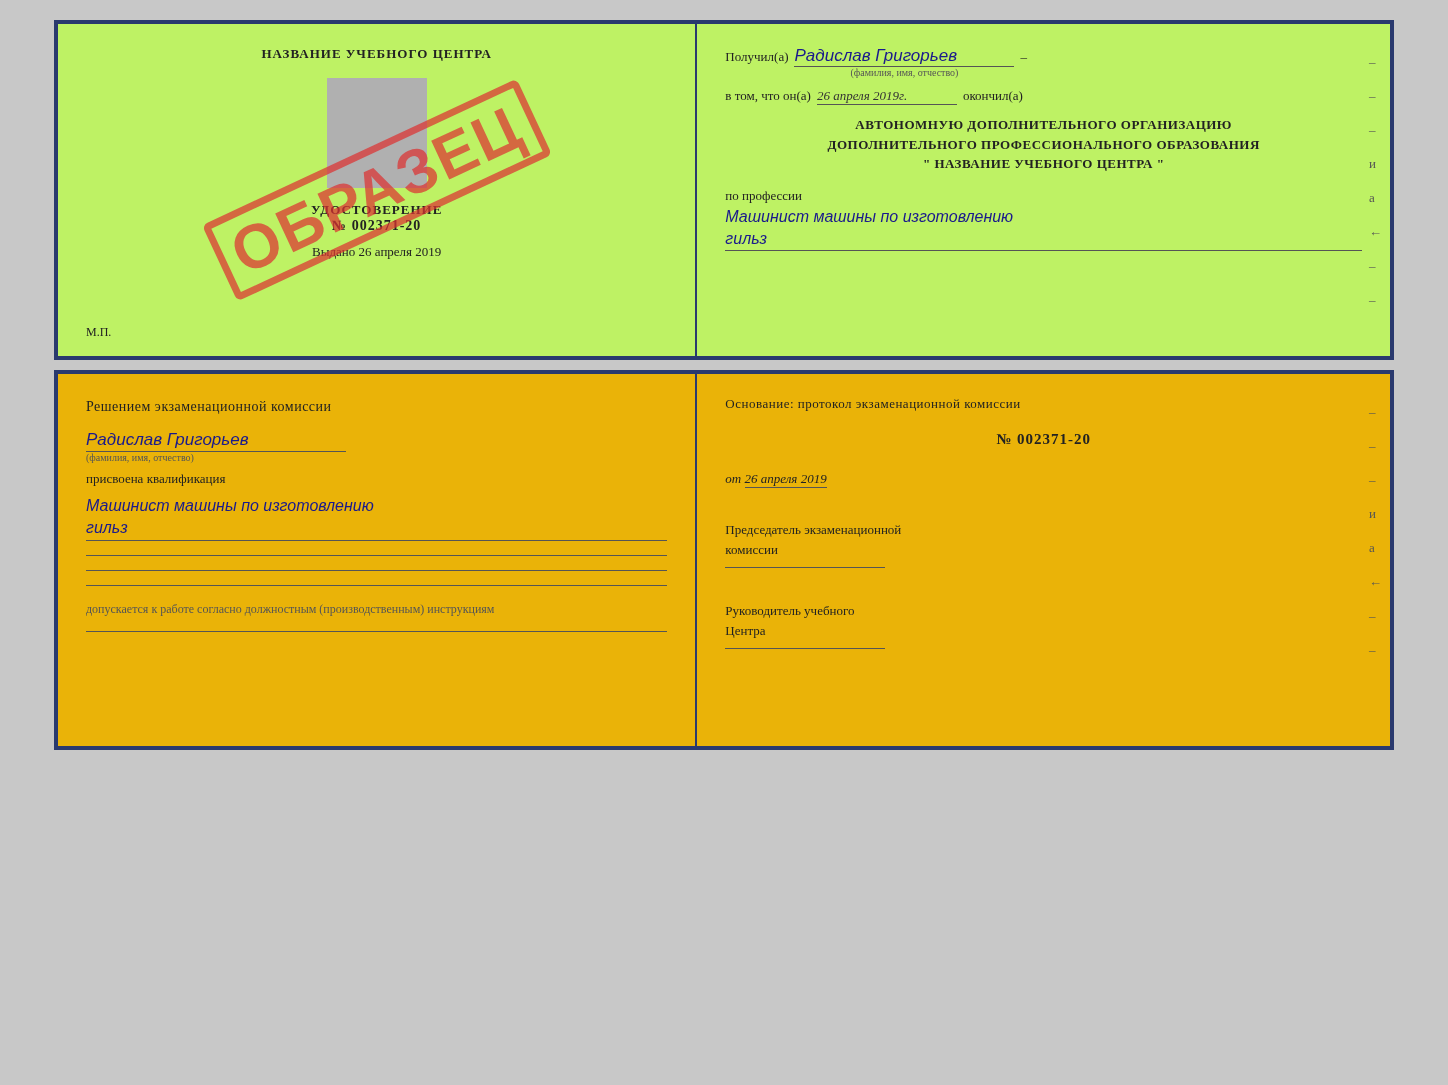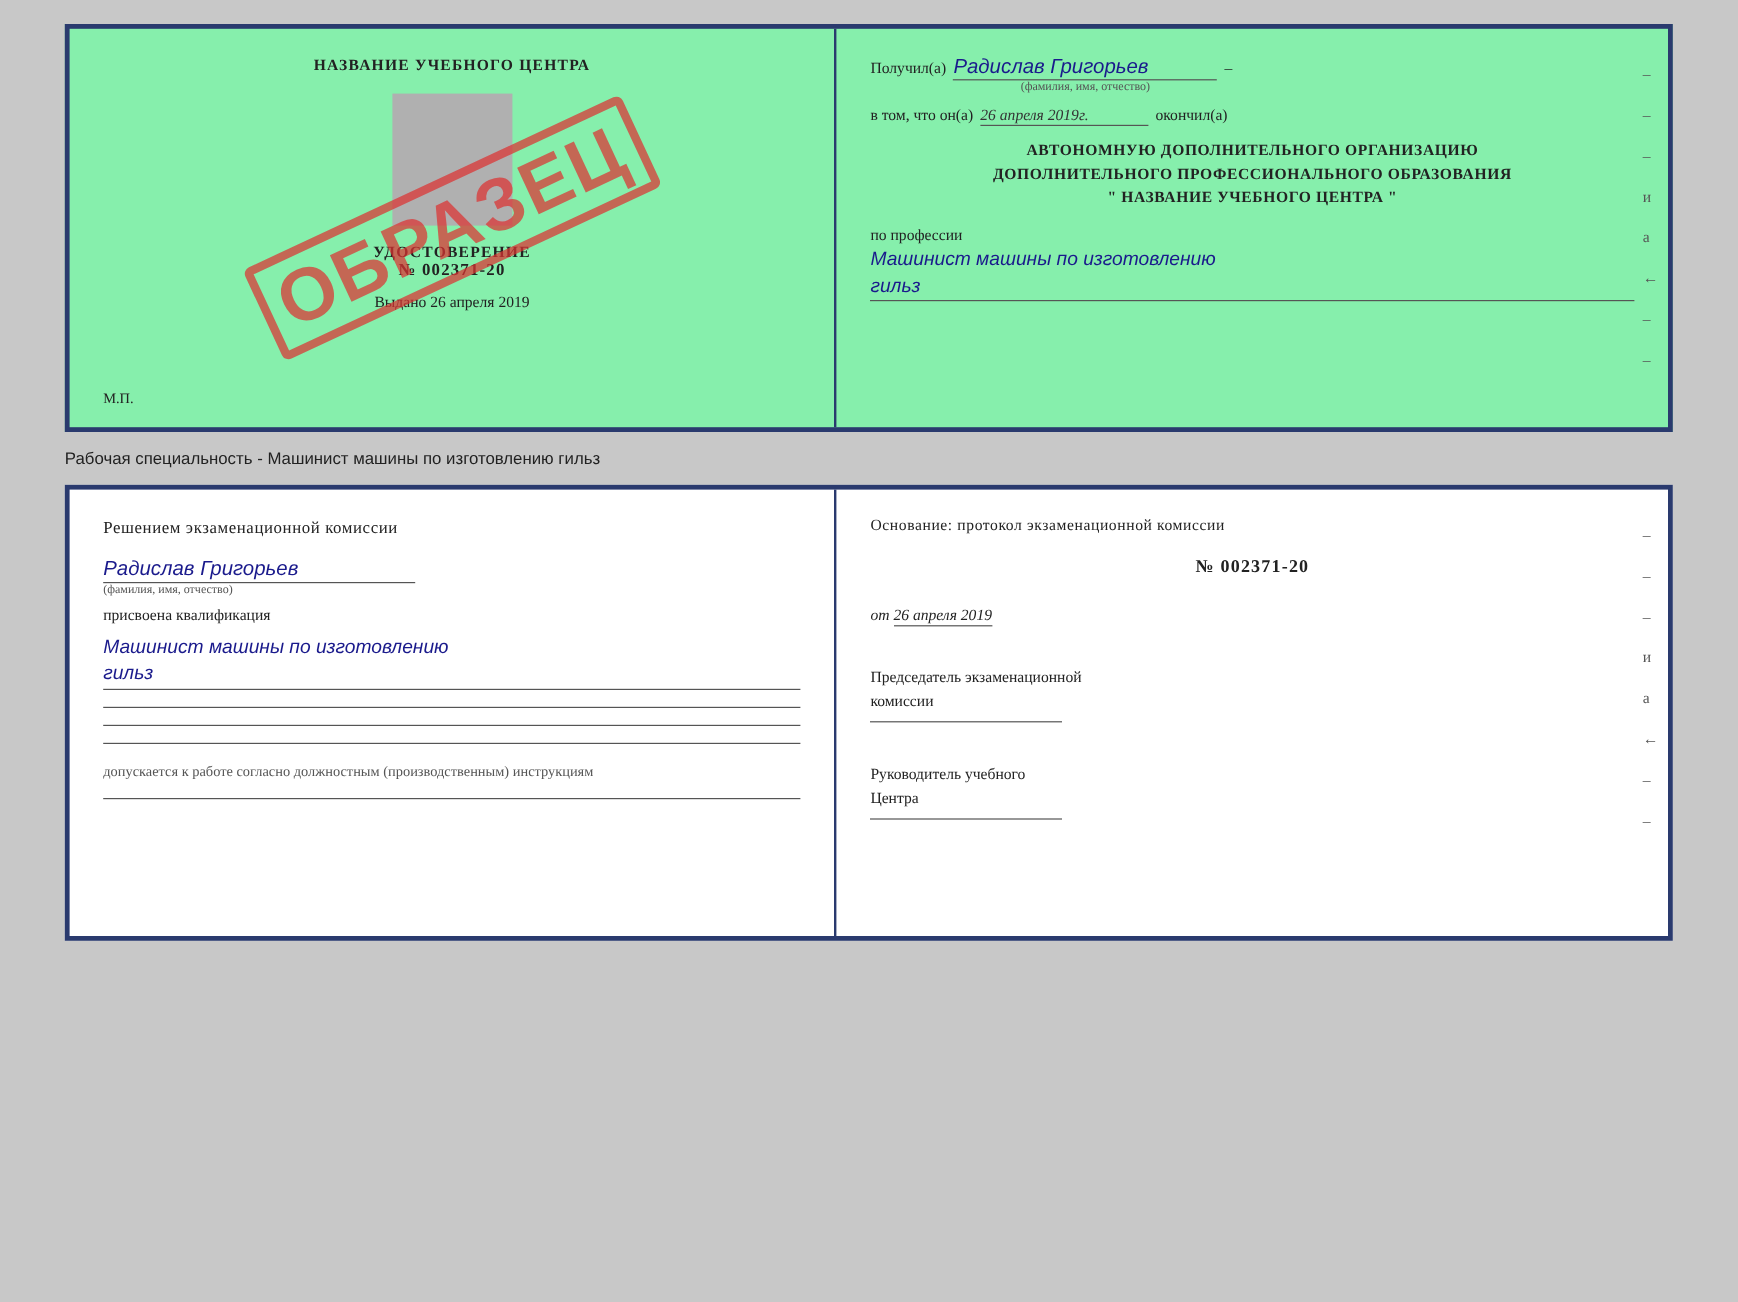"НАЗВАНИЕ УЧЕБНОГО ЦЕНТРА" .cert-doc { background: #86efac -> #bef264 }
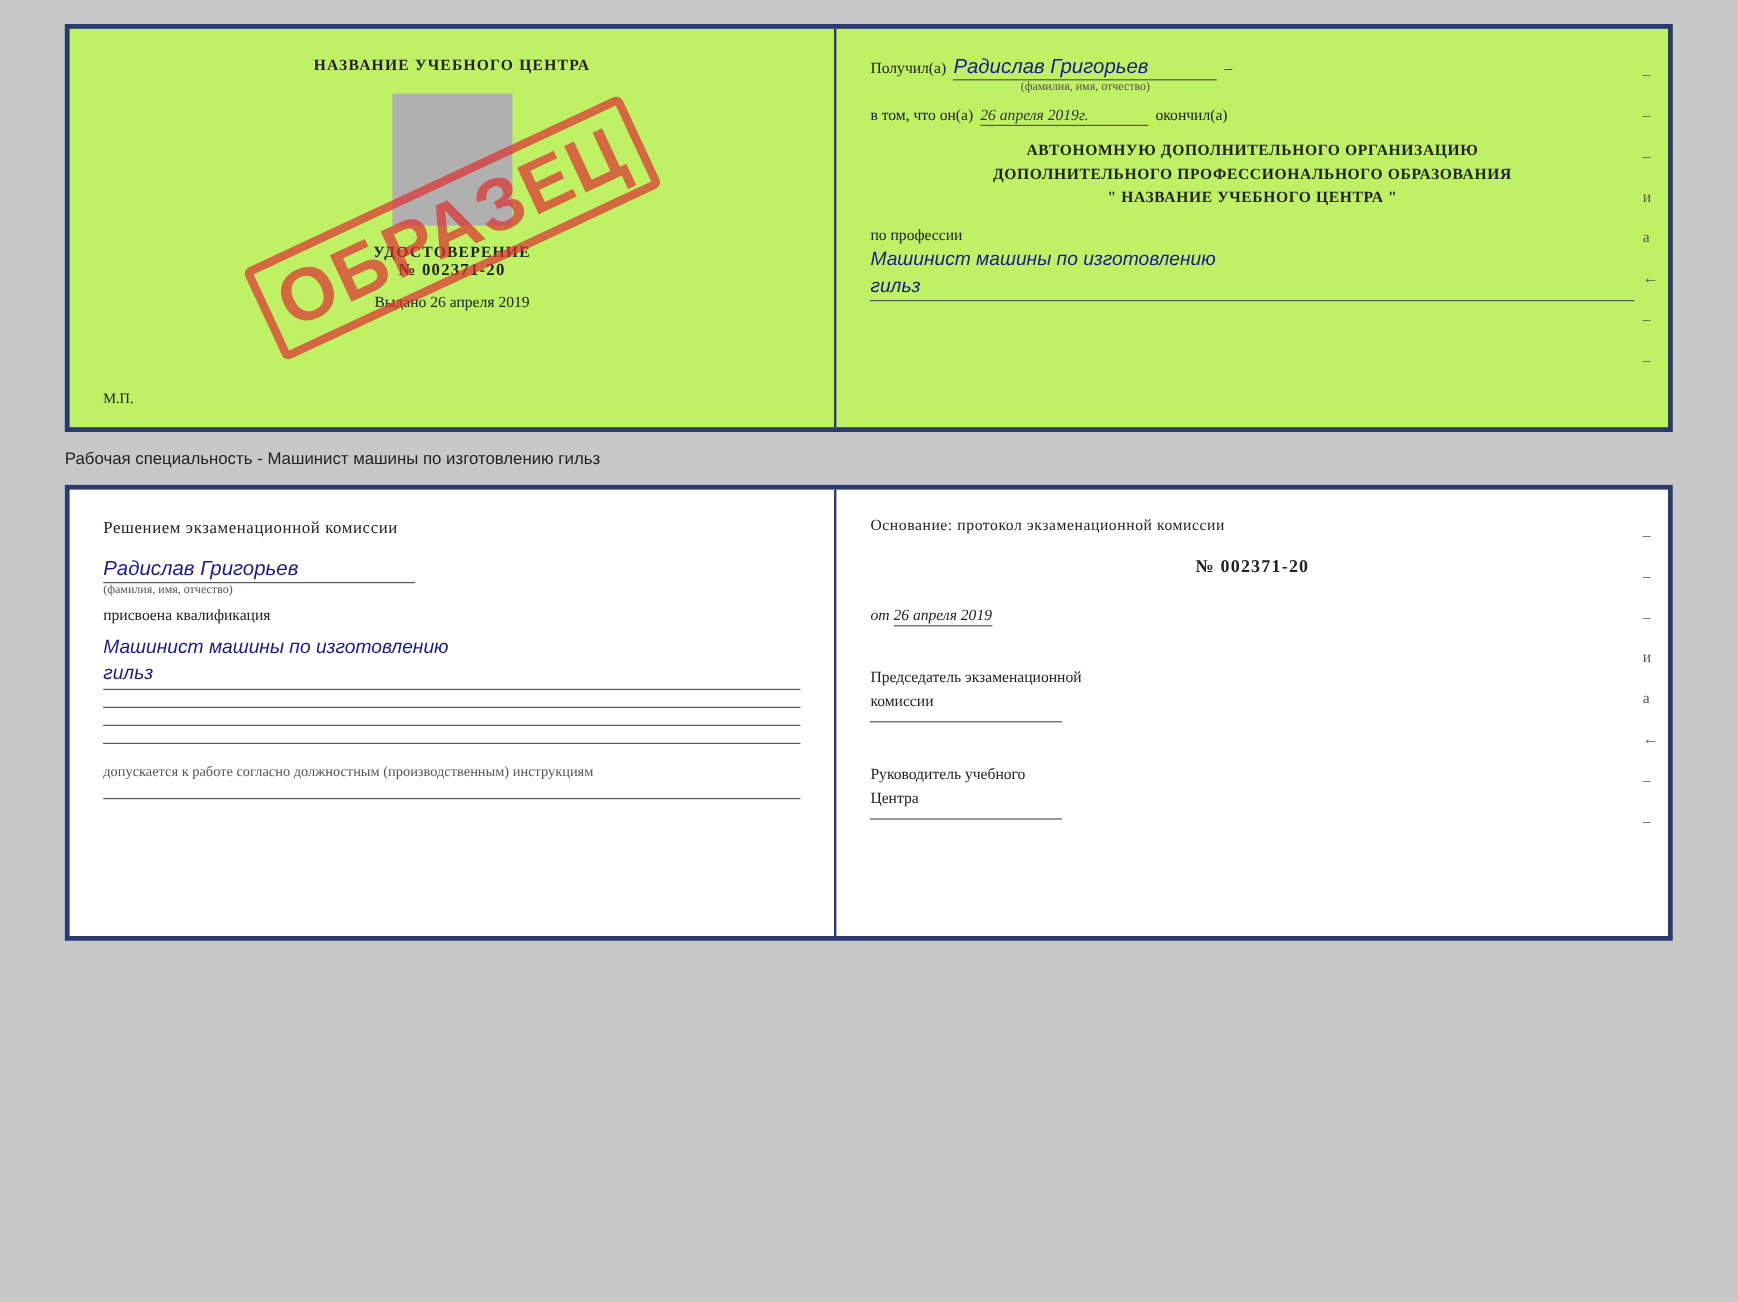"Рабочая специальность - Машинист машины" div.doc-label { html: <div>Рабочая специальность - Машинист машины по изготовлению гильз</div> -> none }
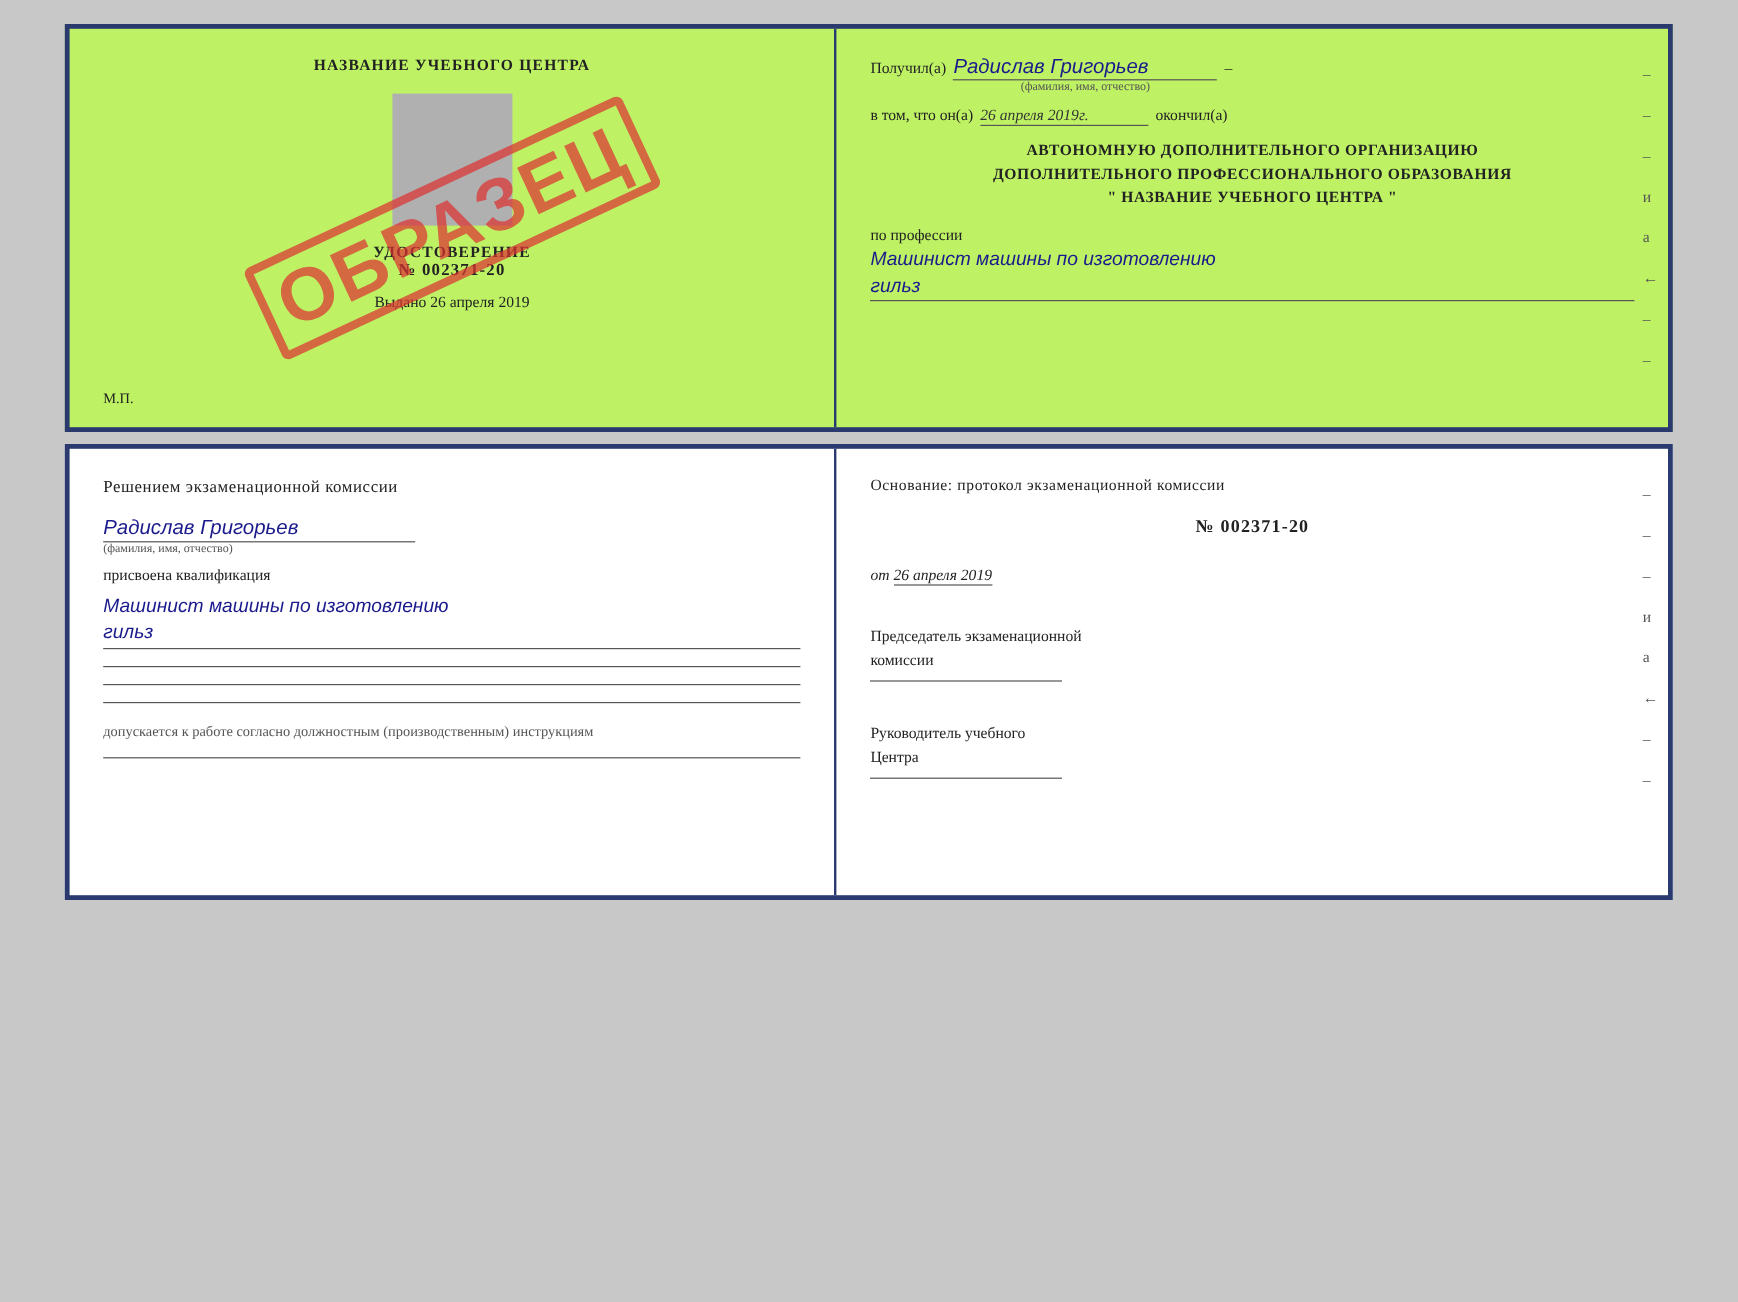"Решением экзаменационной комиссии" .qual-doc { background: #ffffff -> #eab308 }
